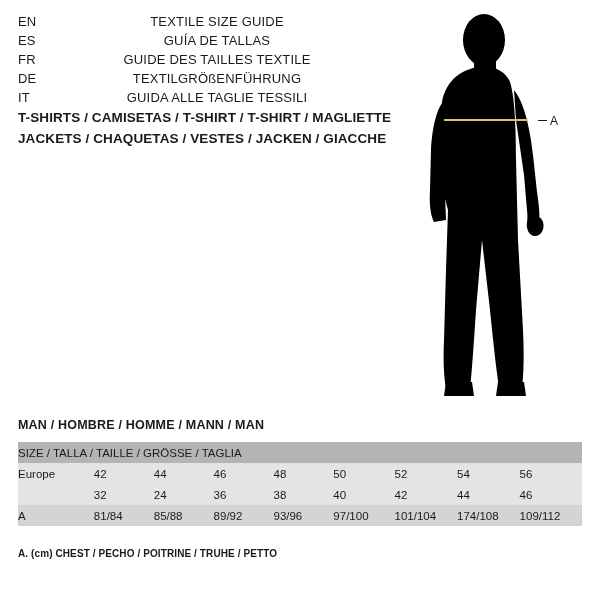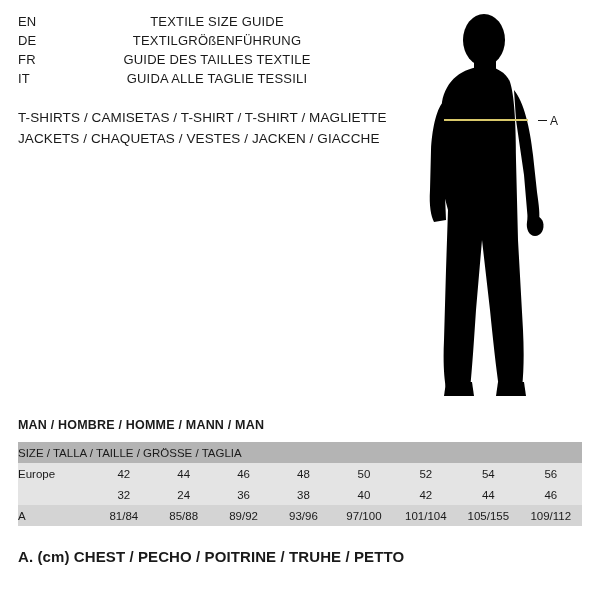"ES" div.lang-row { html: none -> <div> <span>ES</span> <span>GUÍA DE TALLAS</span> </div> }
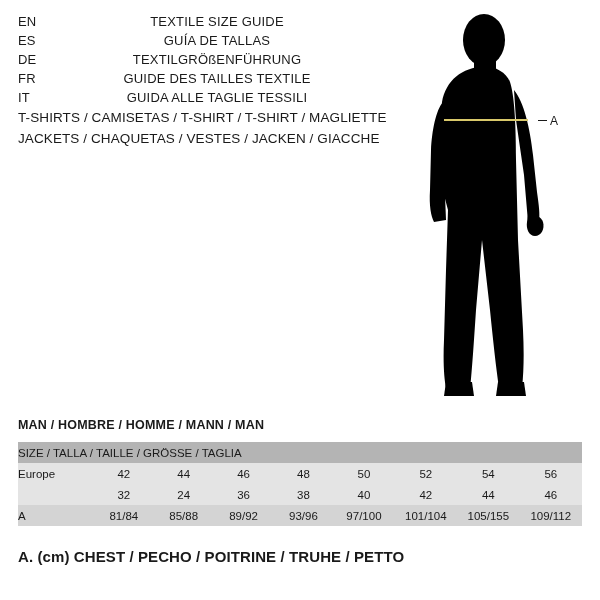"DE" div.lang-row { order: before "FR" -> after "FR" }
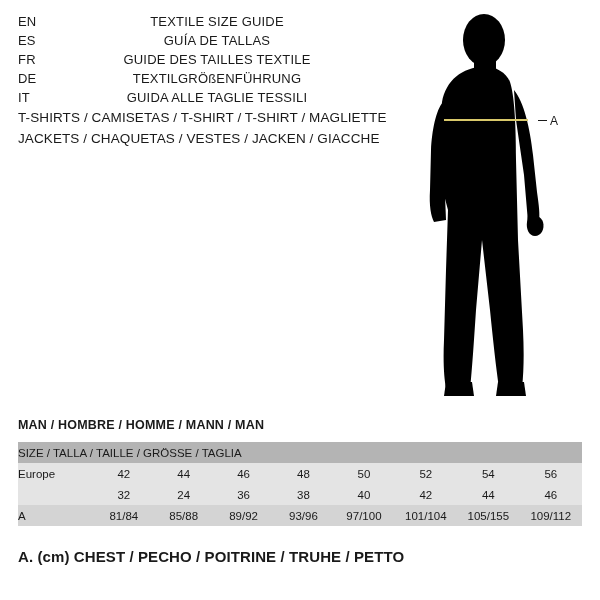"T-SHIRTS / CAMISETAS / T-SHIRT" .category-row { font-weight: normal -> bold }
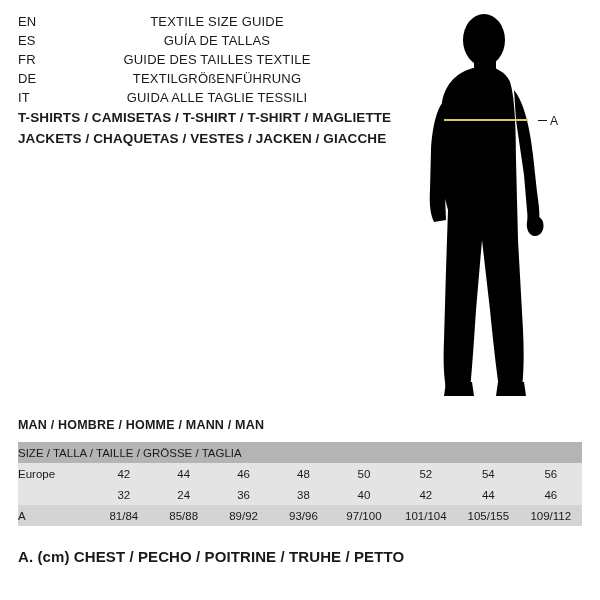"42" td.val-cell { text-align: center -> left }
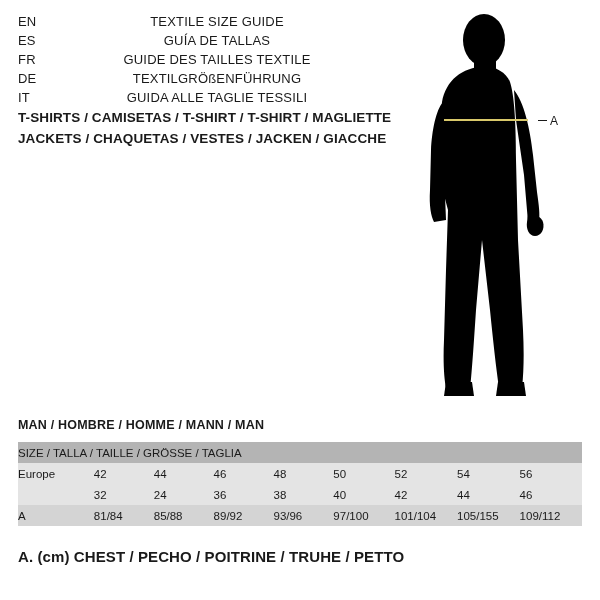"105/155" td.val-cell { text: 105/155 -> 174/108 }
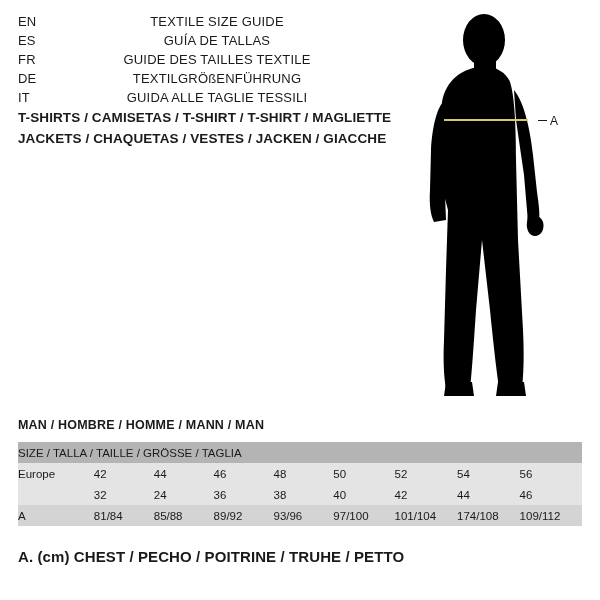"A. (cm) CHEST / PECHO" .footnote { font-size: 15px -> 10px }
